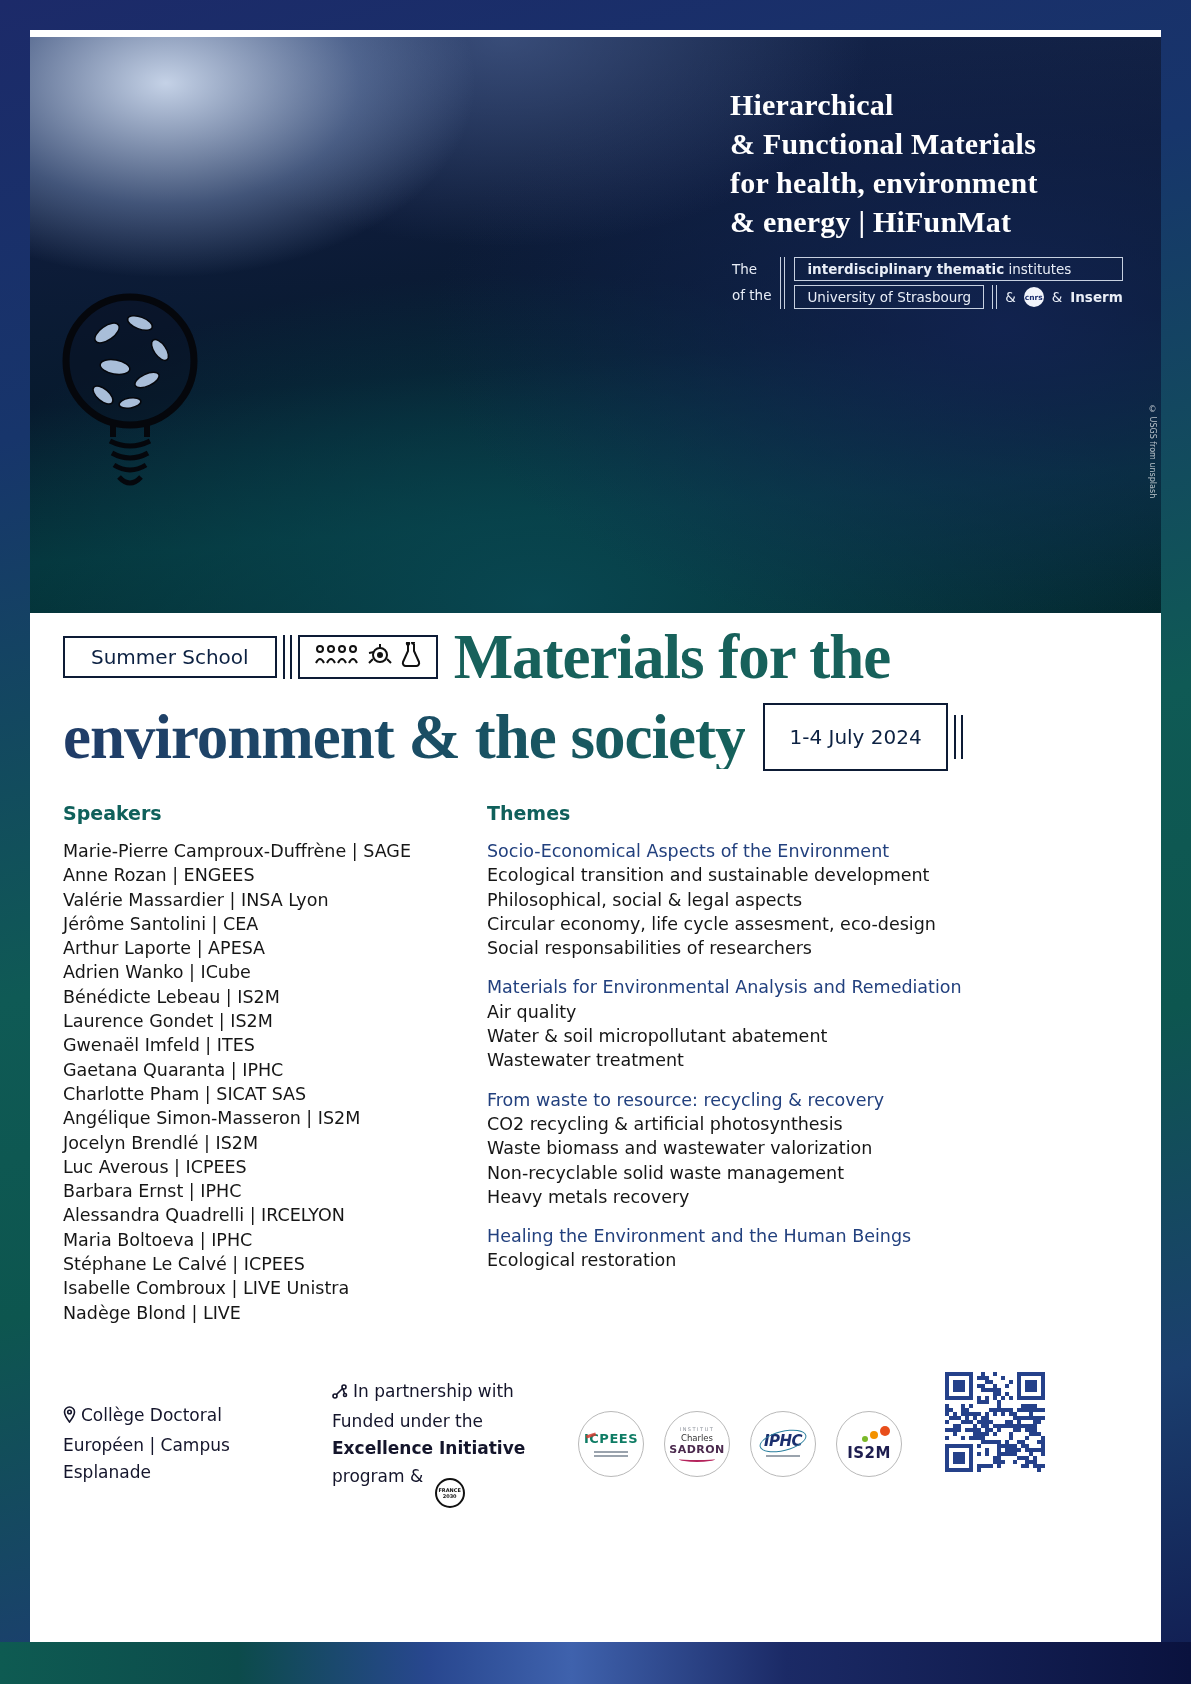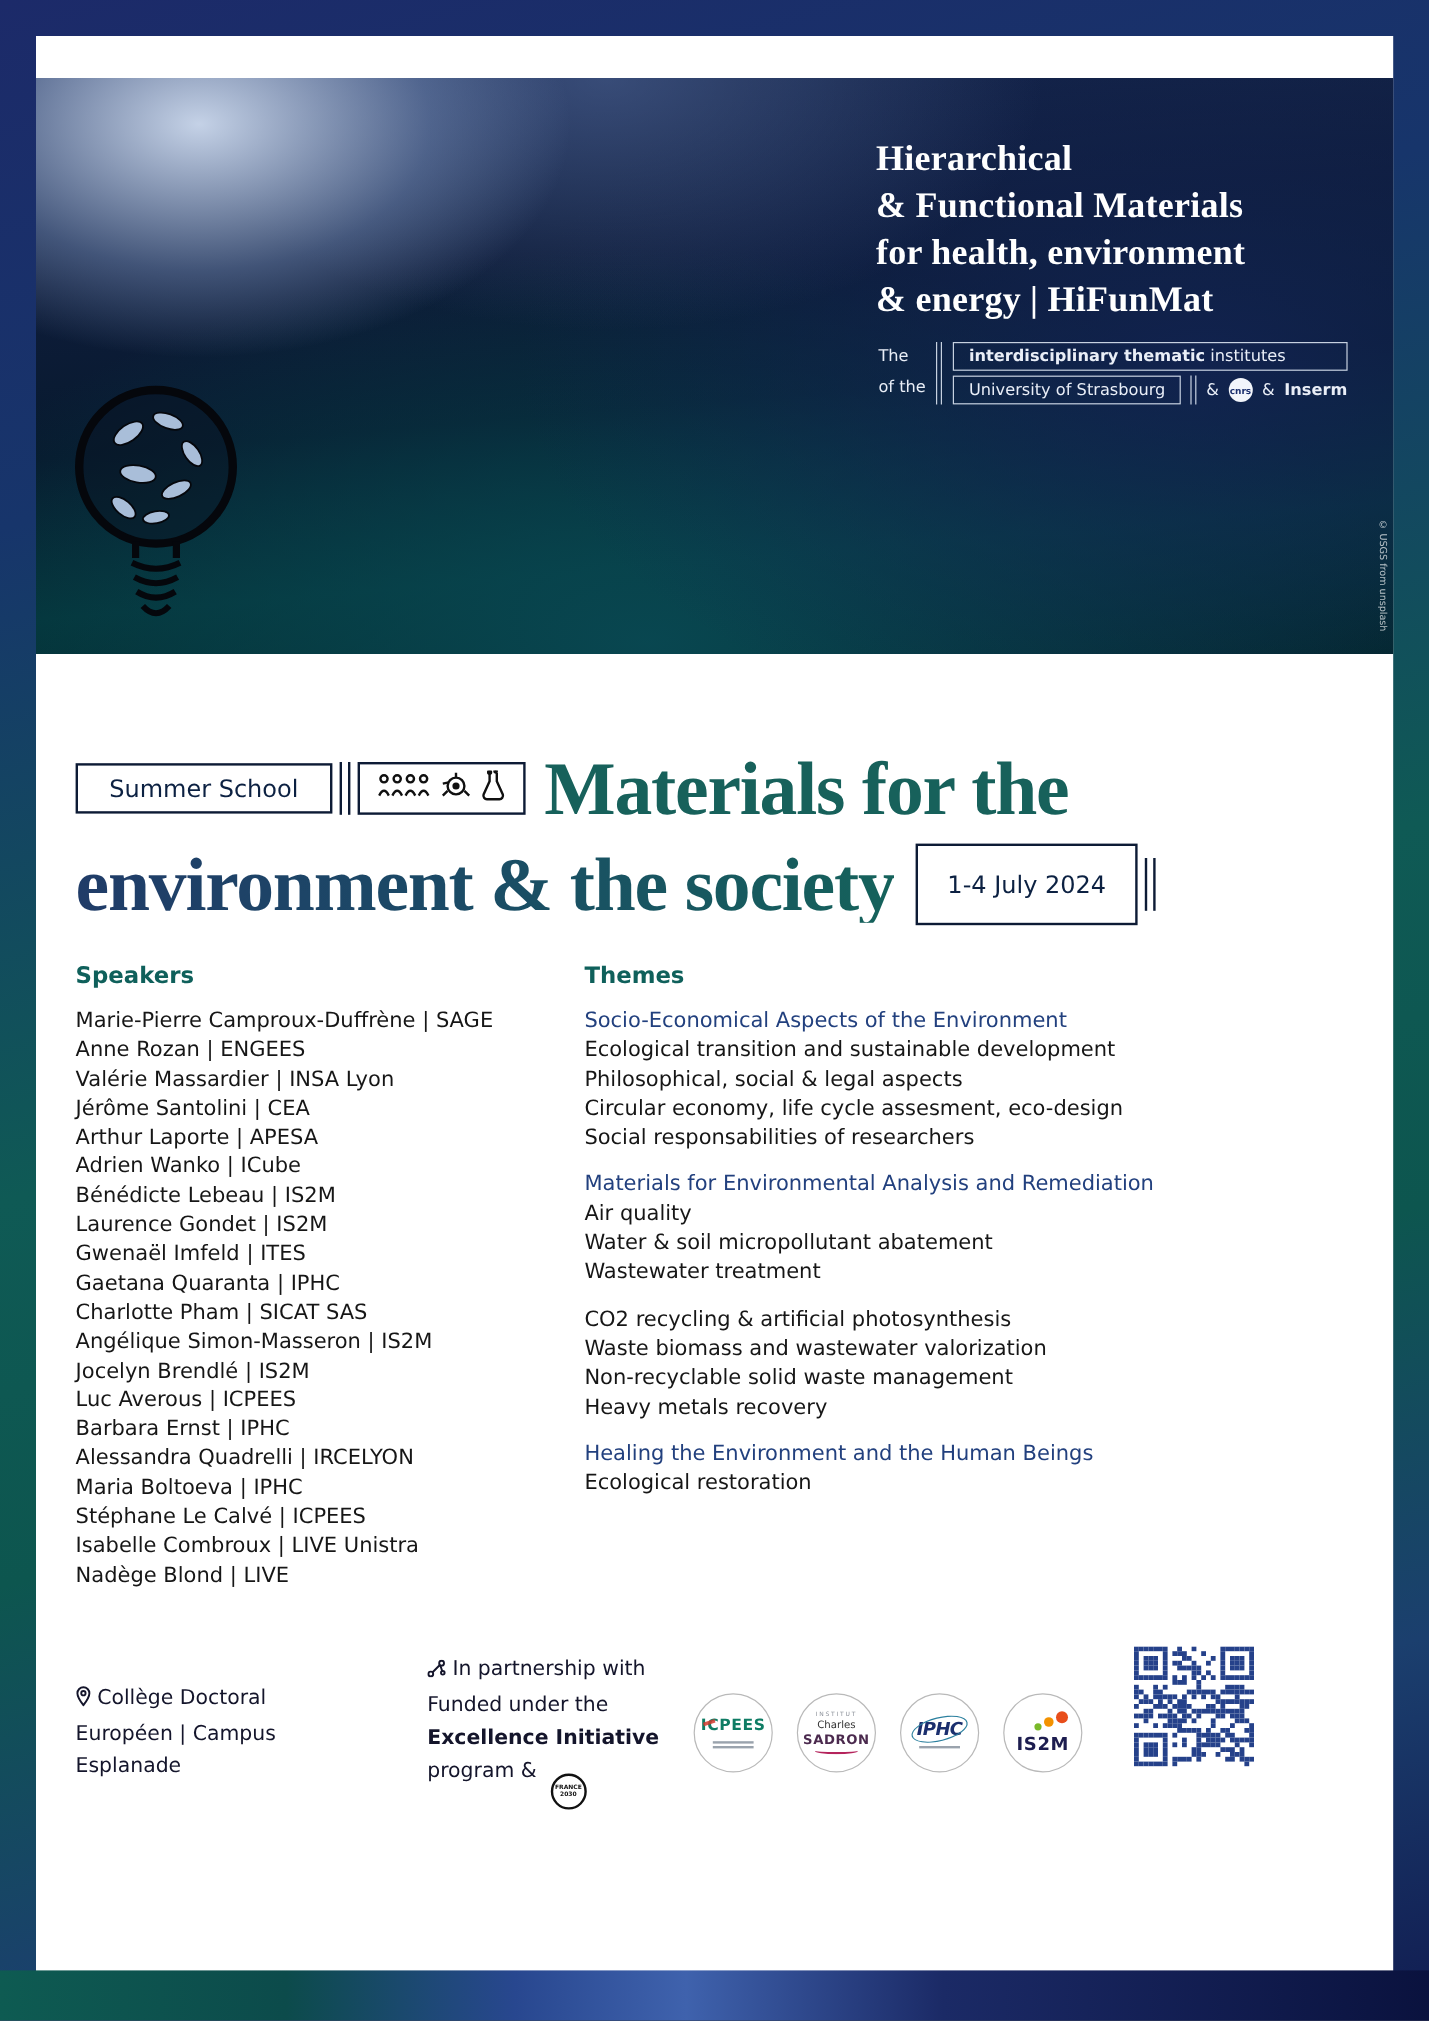"Hierarchical" .banner { height: 480px -> 576px; margin-top: 28px -> none }
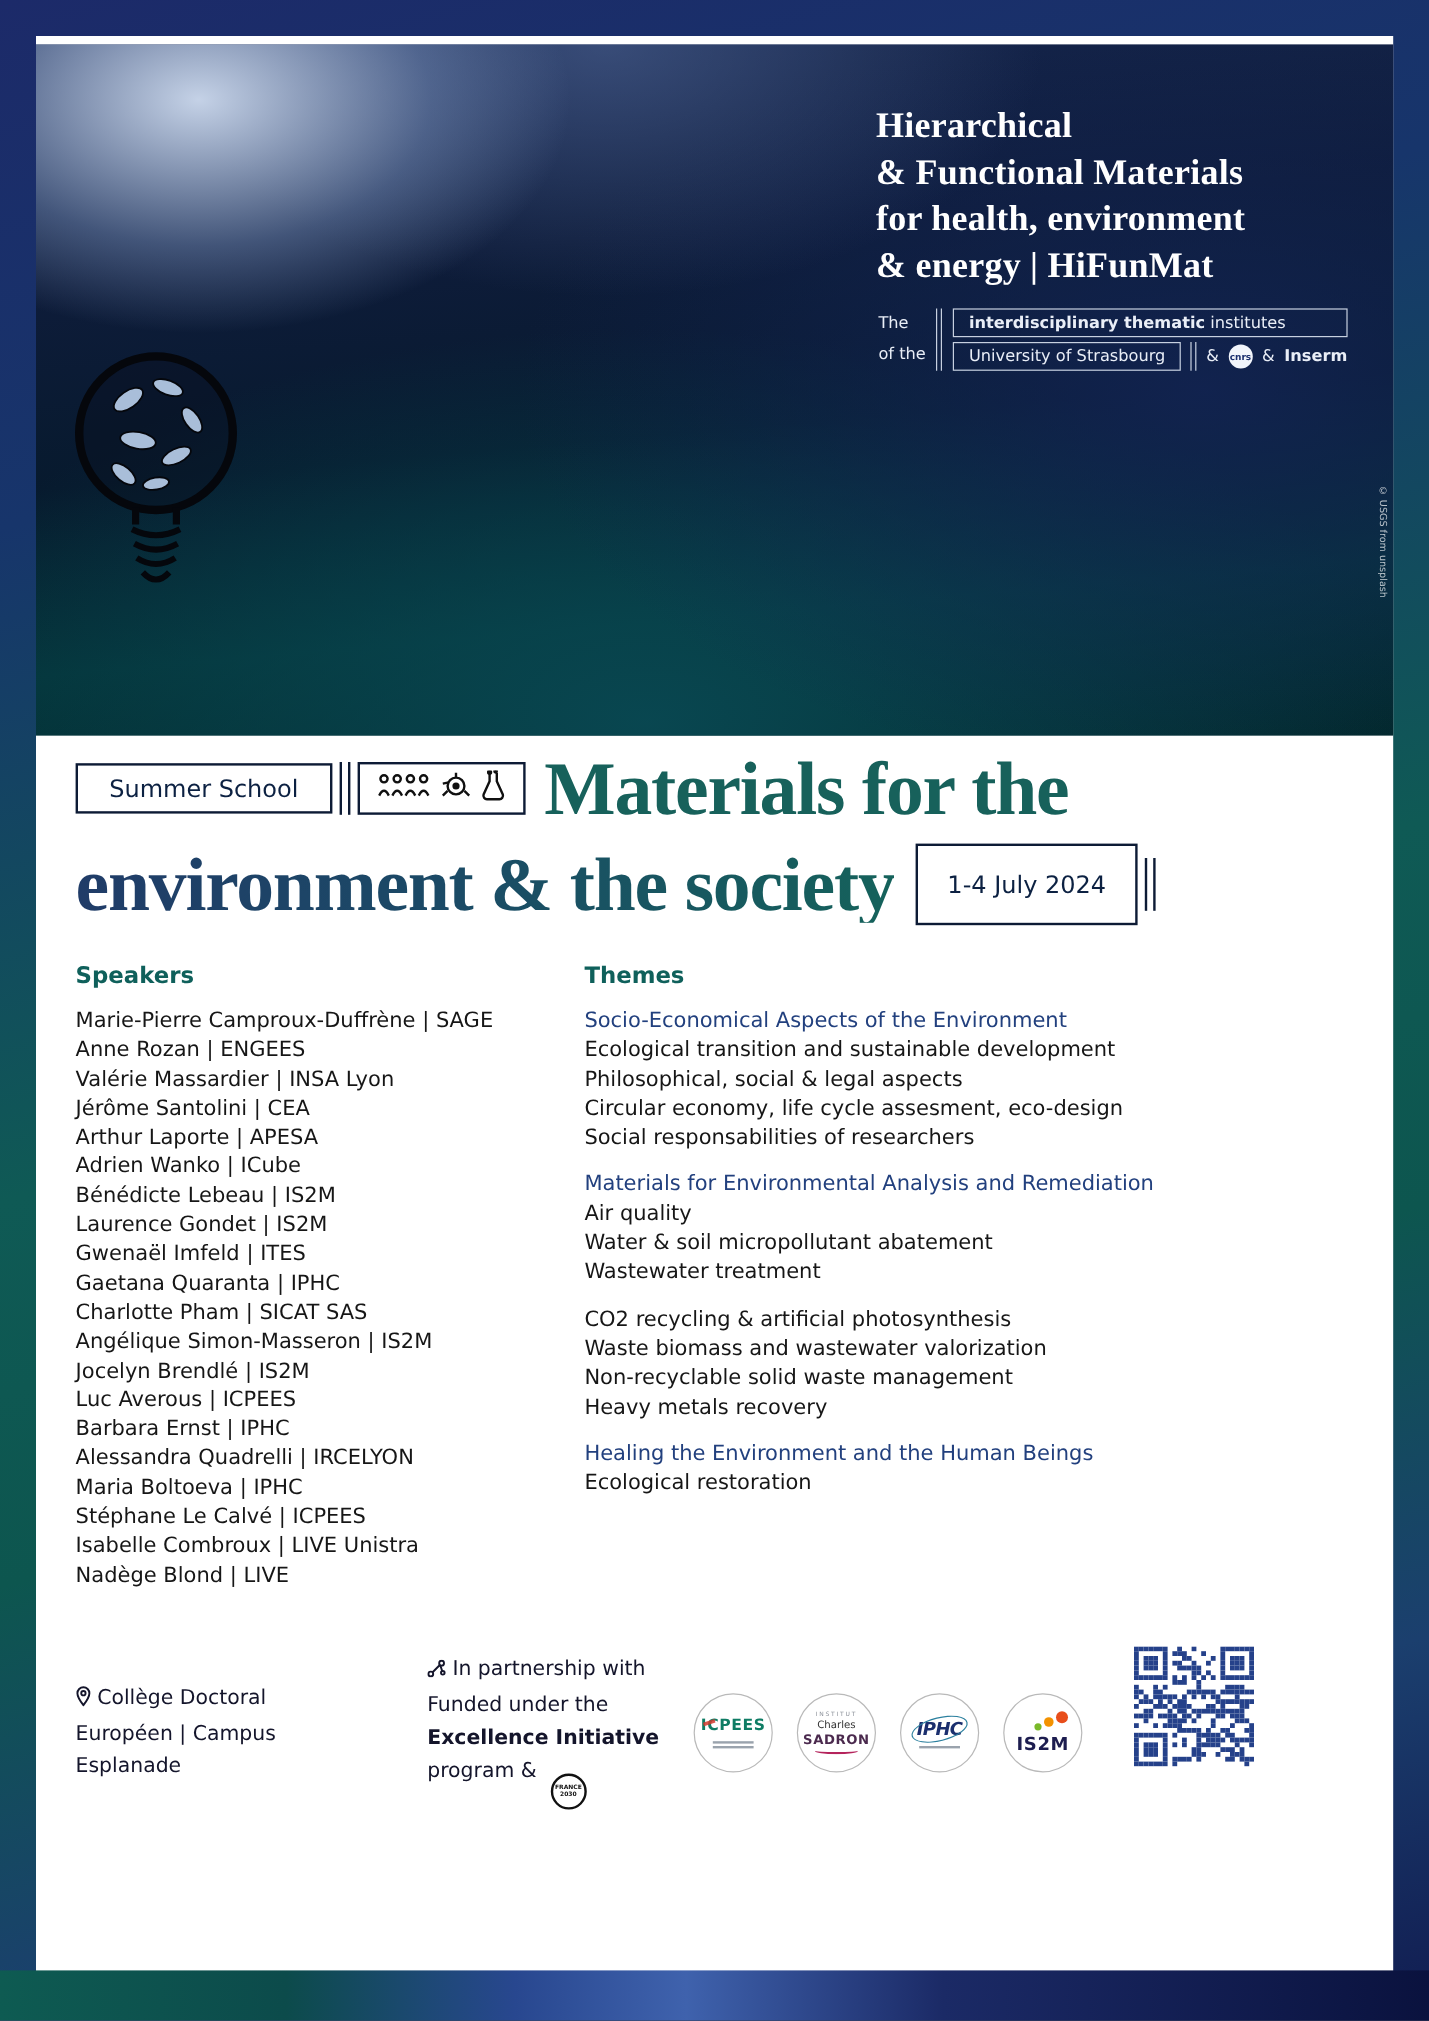"From waste to resource: recycling" div.theme-title { html: none -> <div>From waste to resource: recycling &amp; recovery</div> }
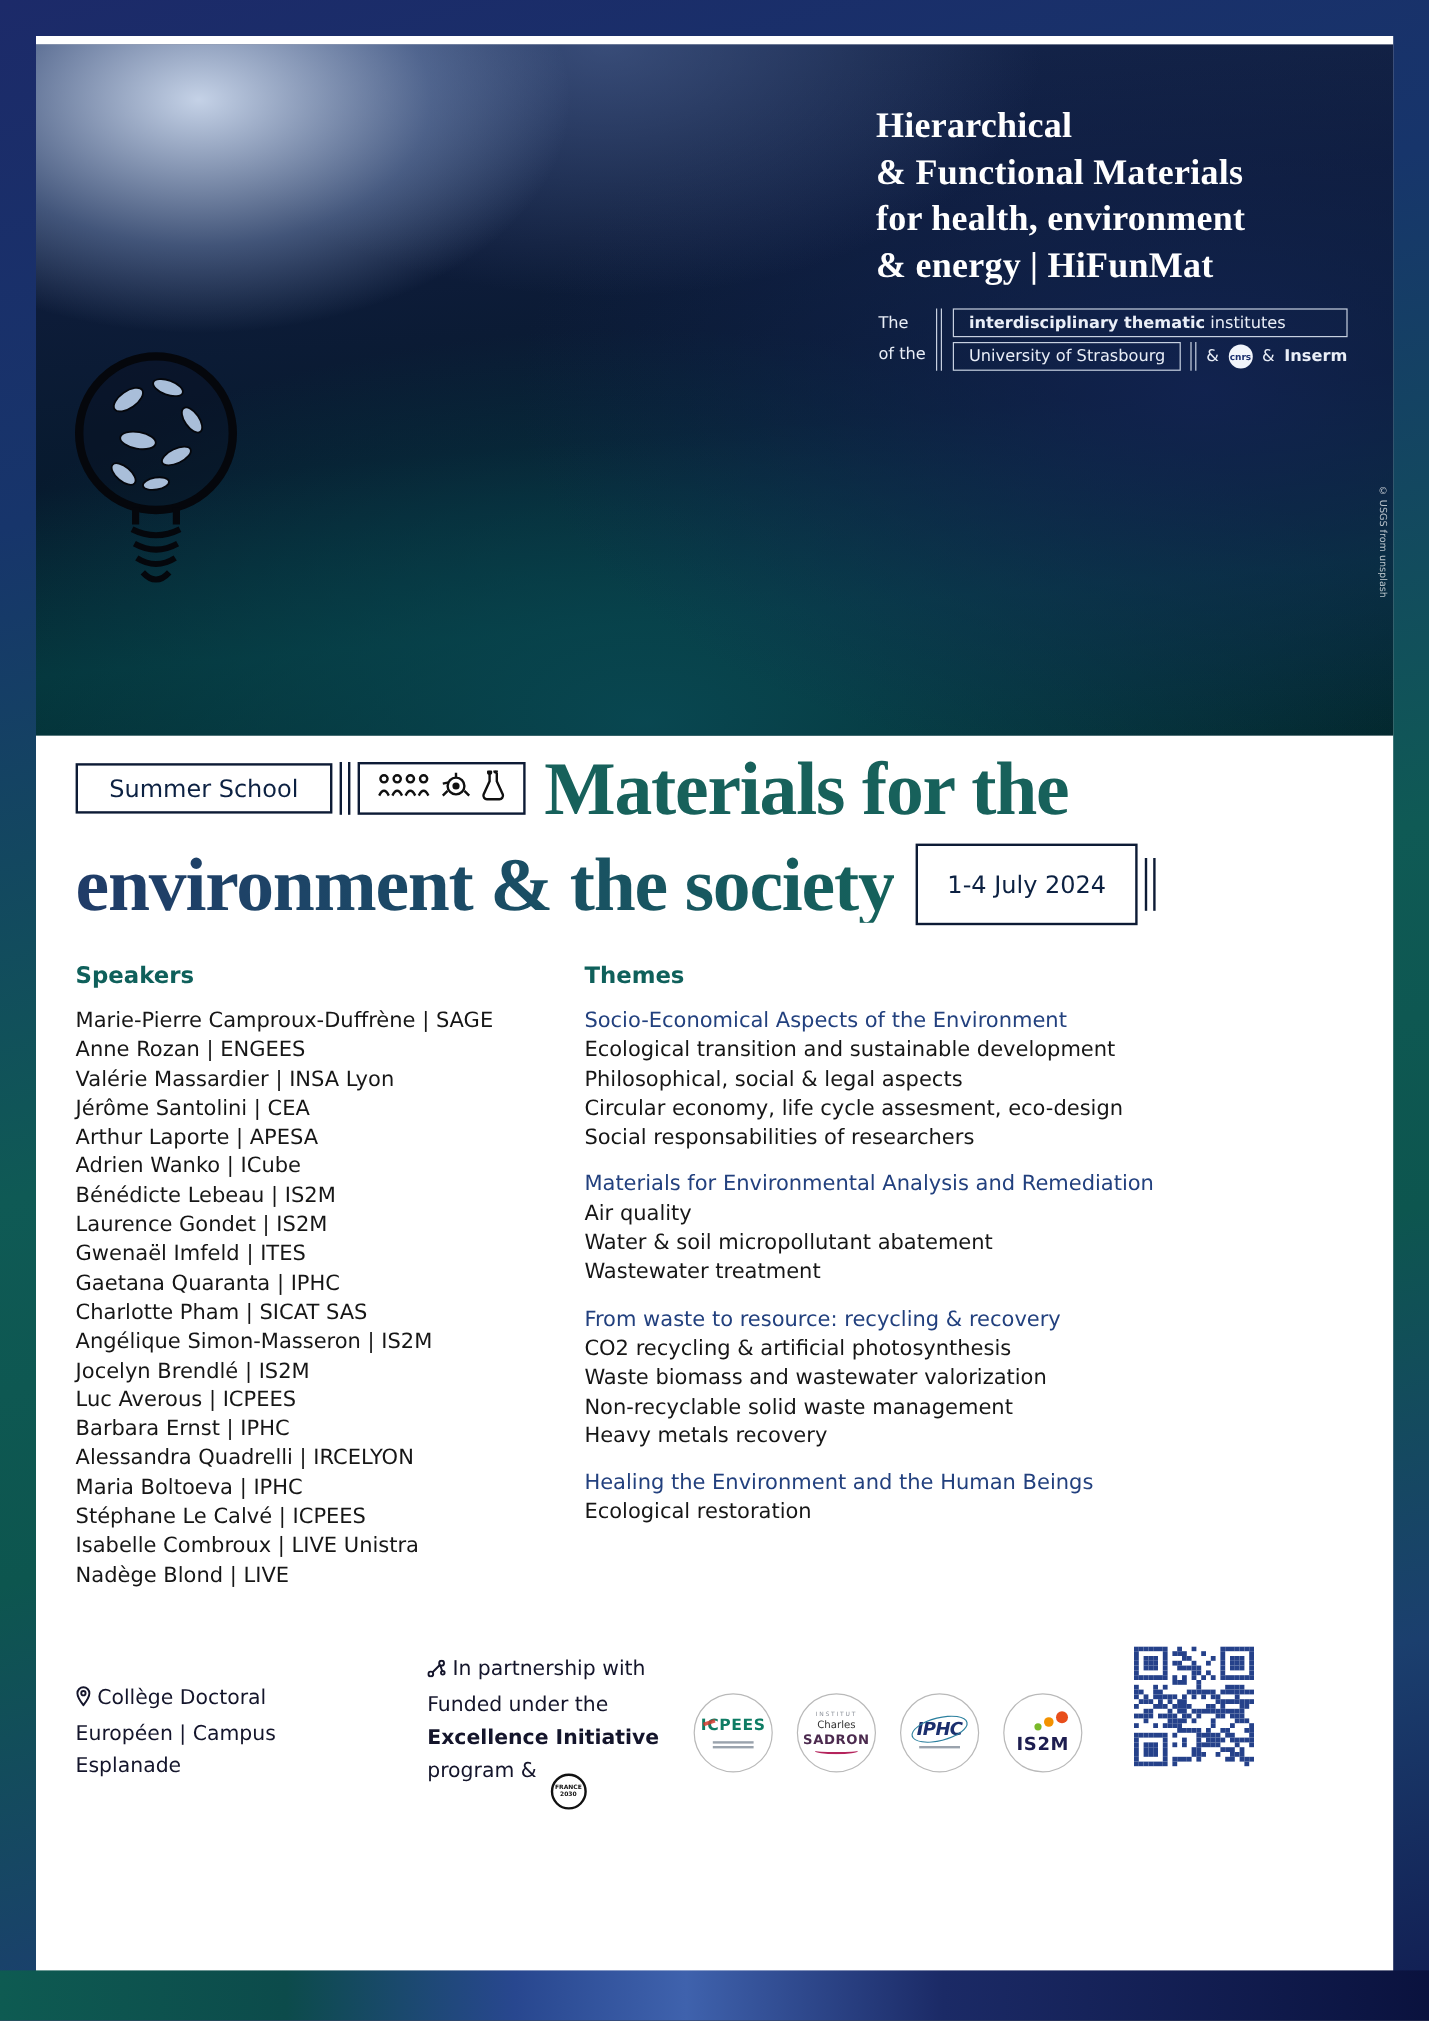"In partnership with" .partnership { left: 326px -> 302px }
